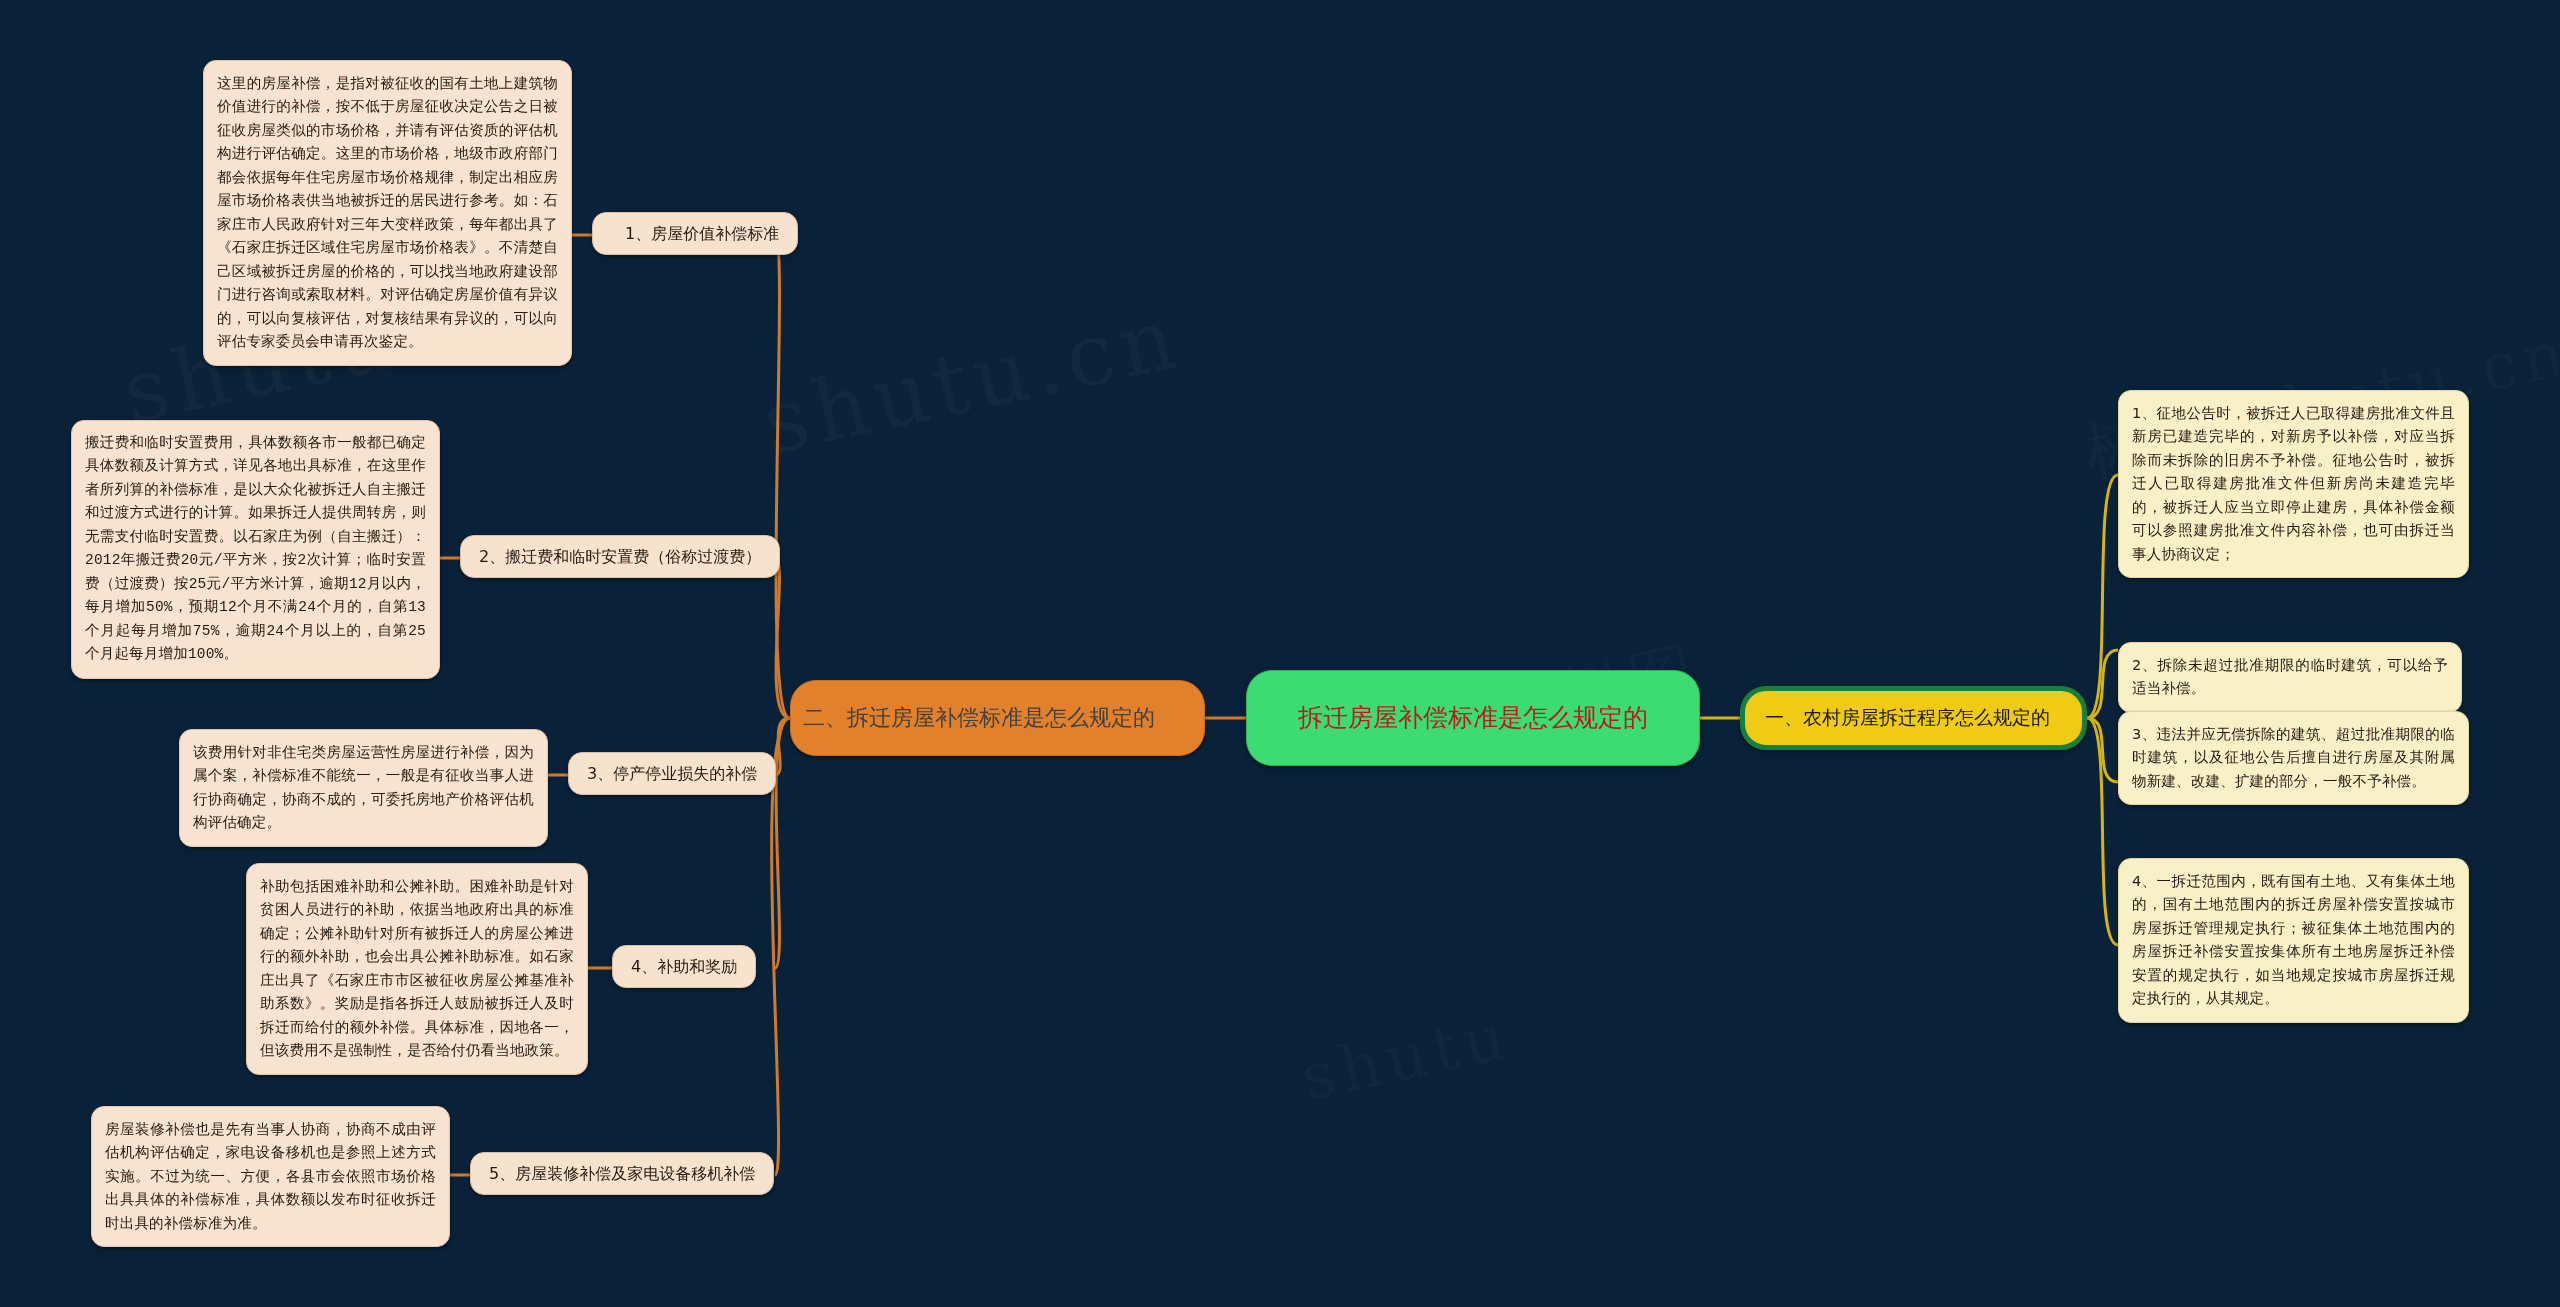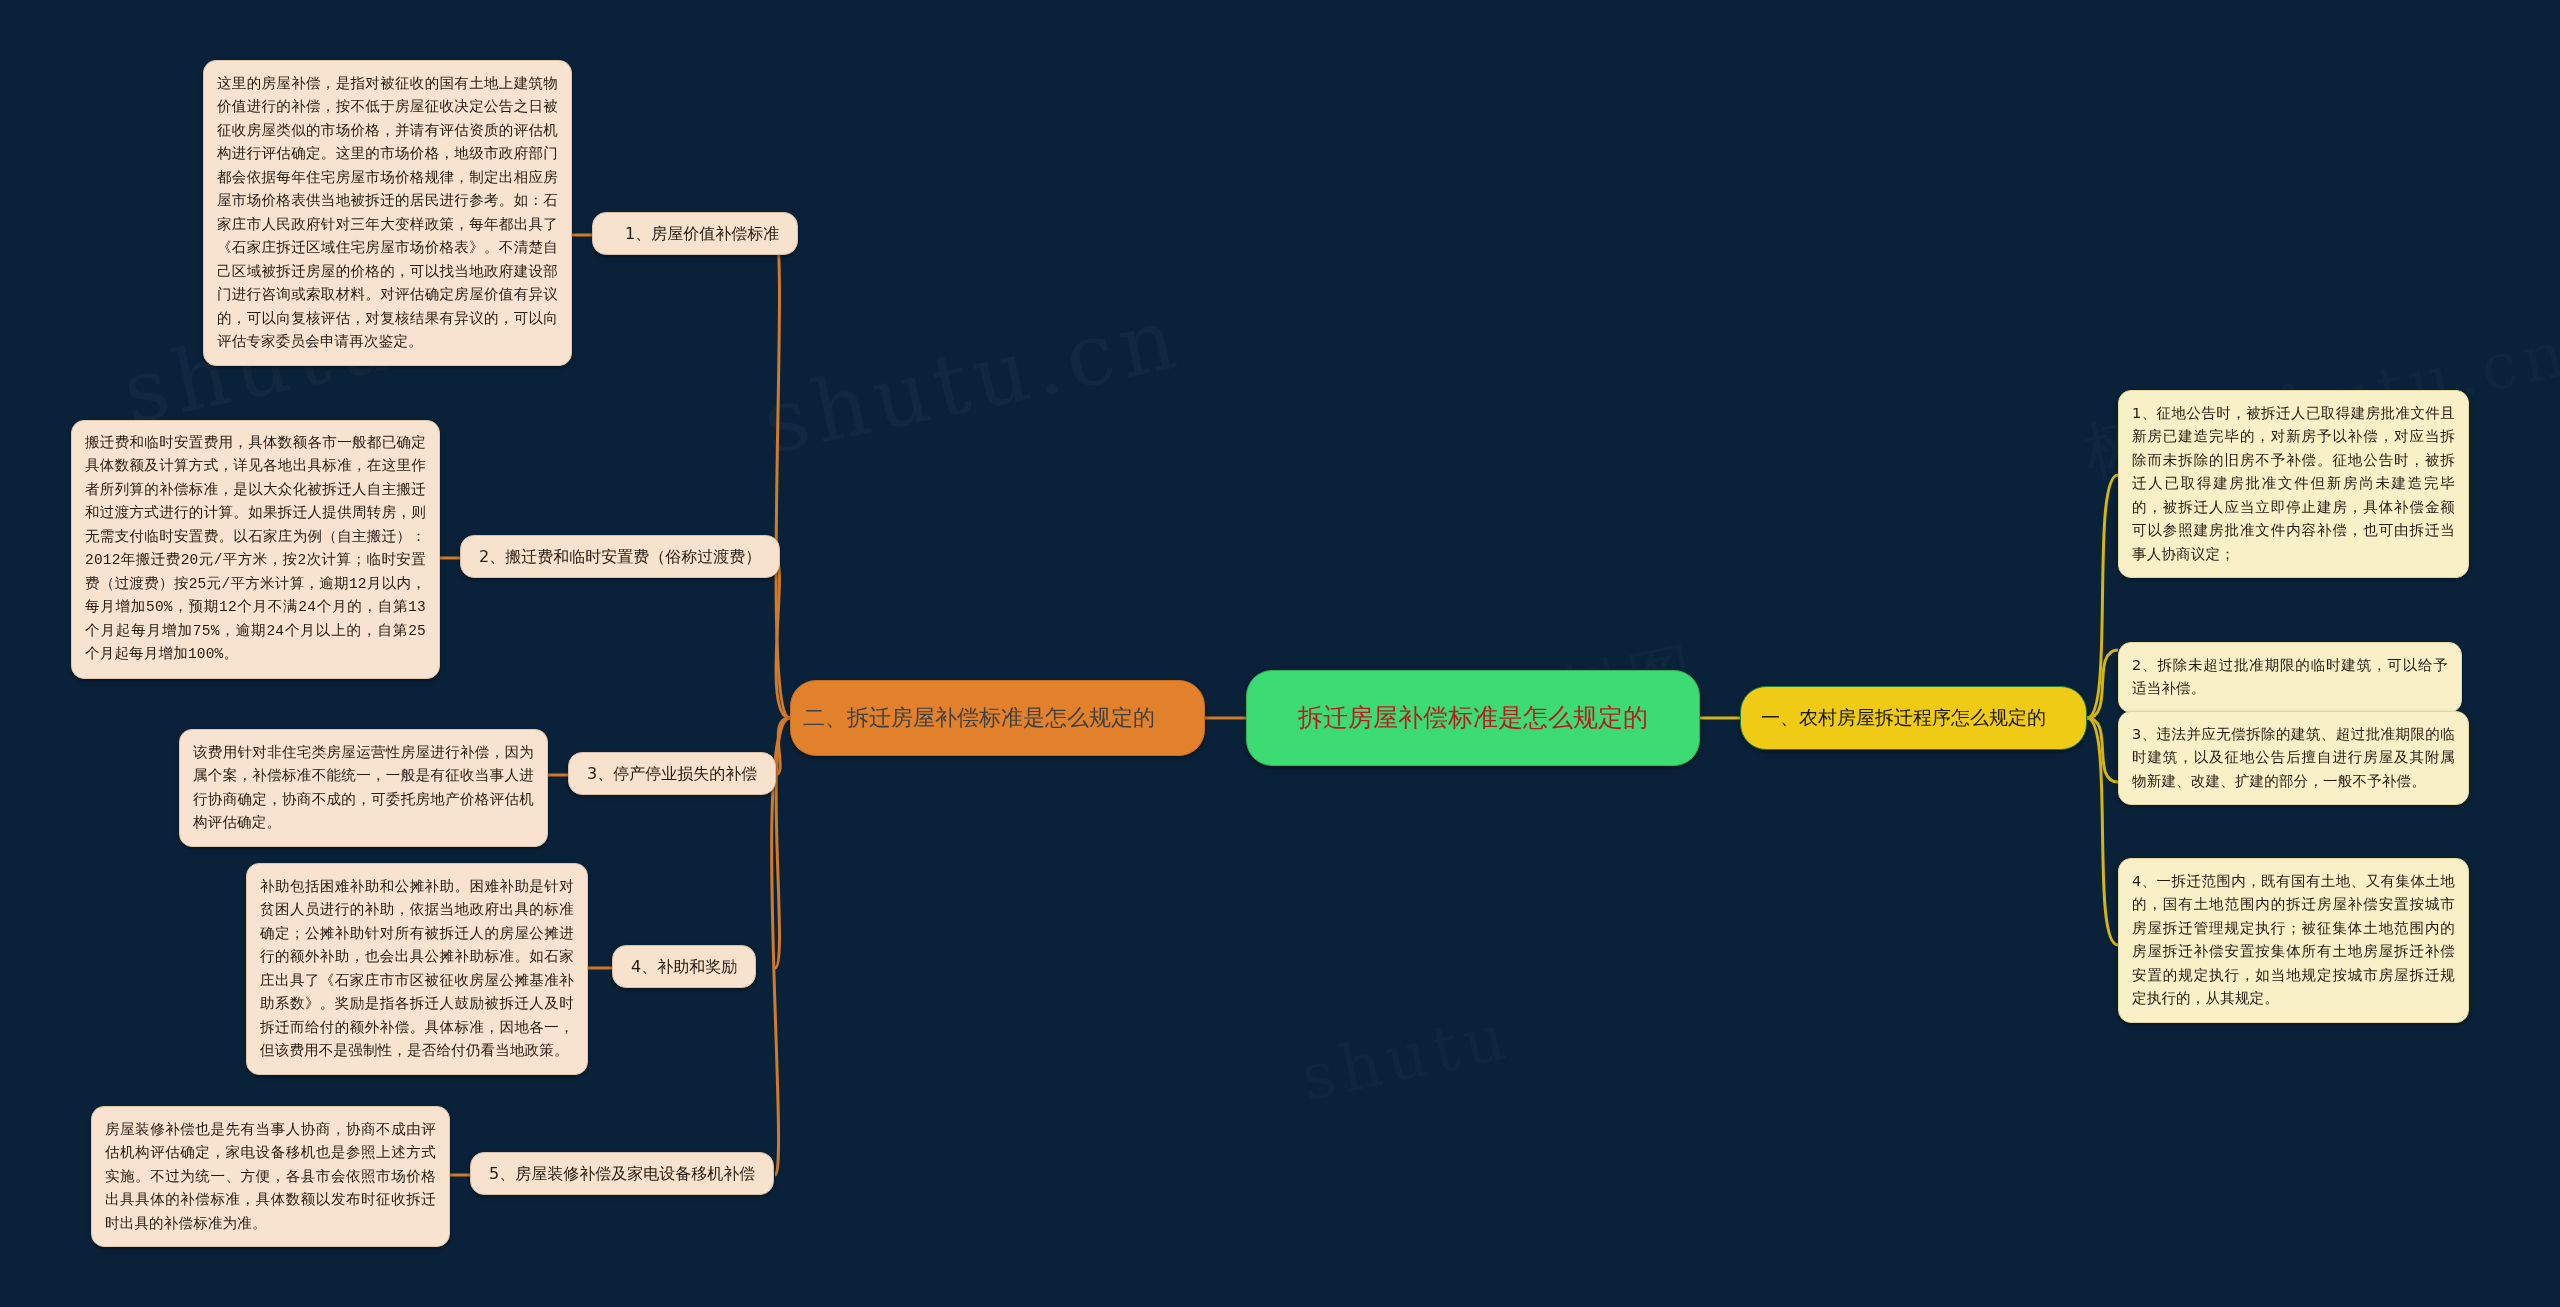"一、农村房屋拆迁程序怎么规定的" .branch-right { border: 1px solid #15803d -> 5px solid #15803d }
